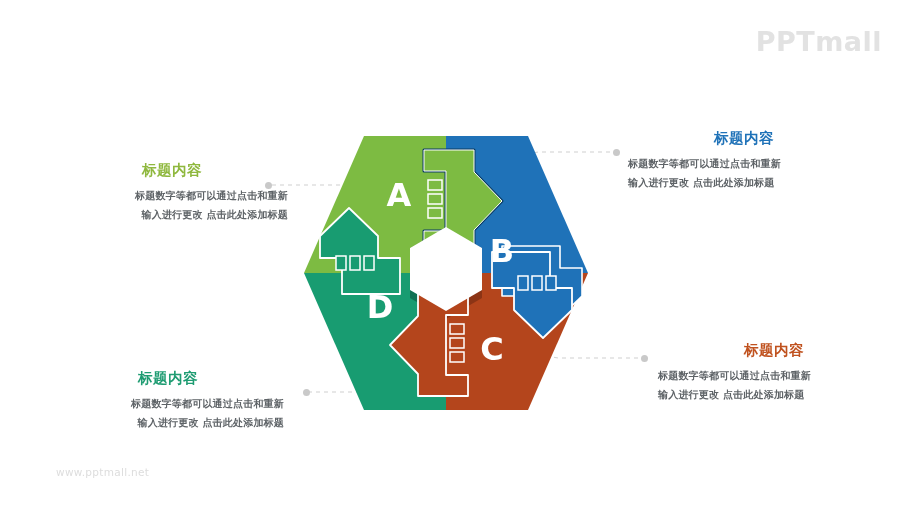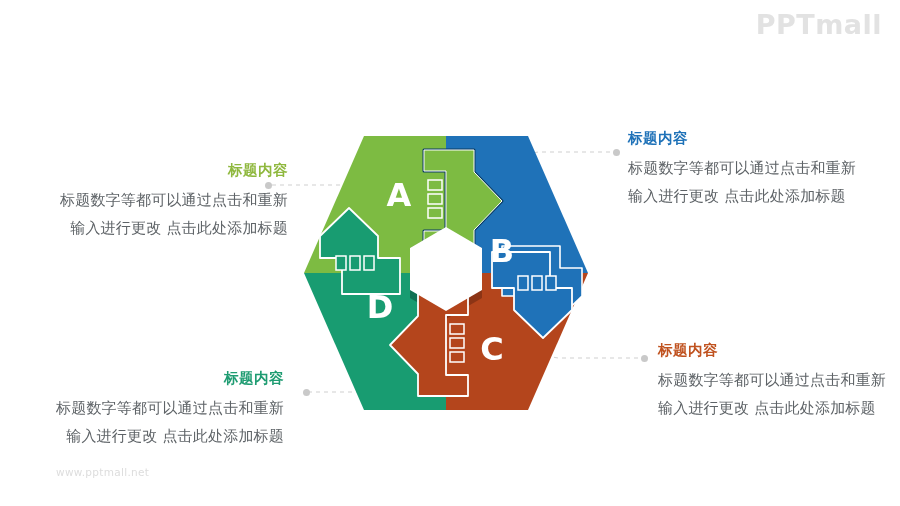"PPTmall" .logo { top: 9px -> 26px }
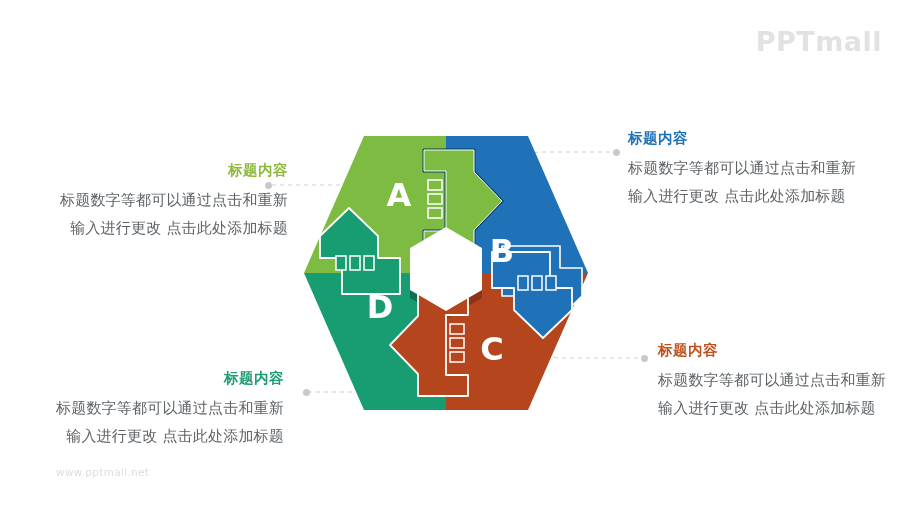"标题内容" .txt-block .hd { text-align: none -> center }
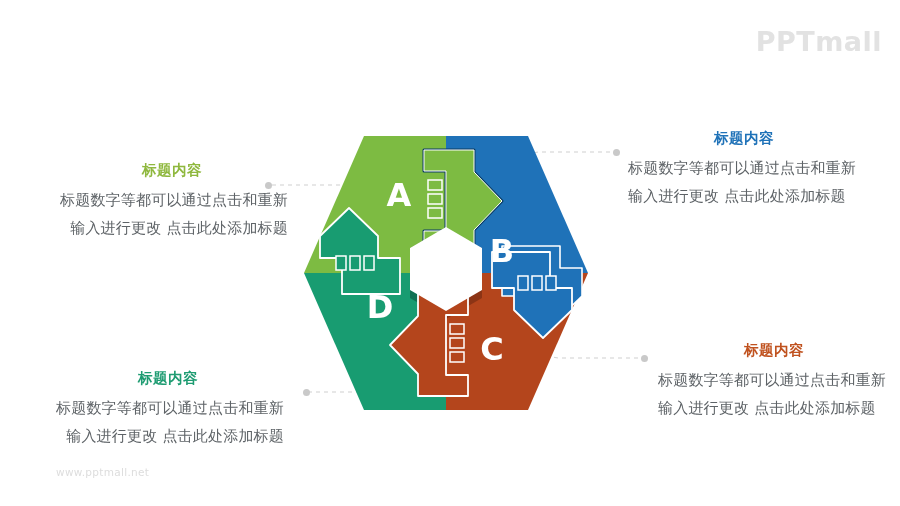"标题数字等都可以通过点击和重新" .txt-block .bd { font-size: 15px -> 10px; font-weight: none -> bold }
